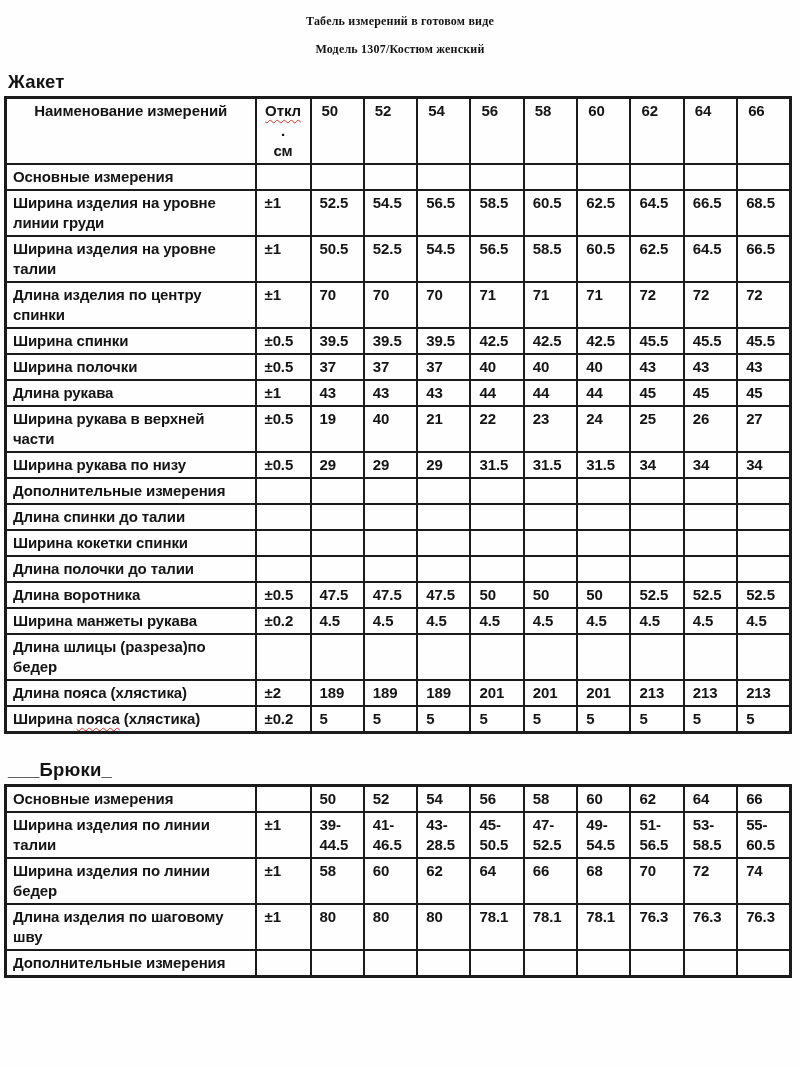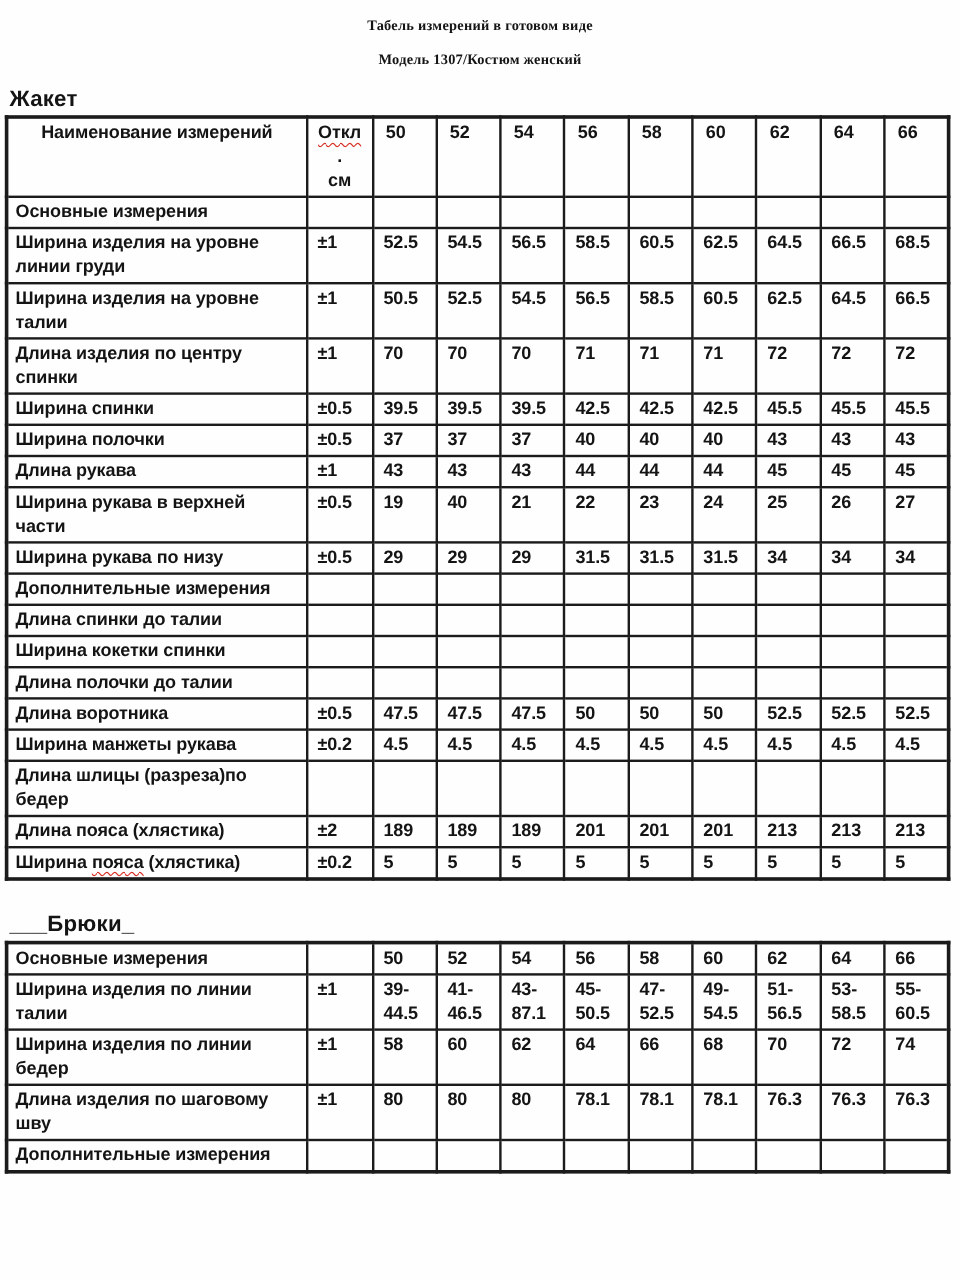"43-87.1" td.c-val { text: 43-87.1 -> 43-28.5 }
